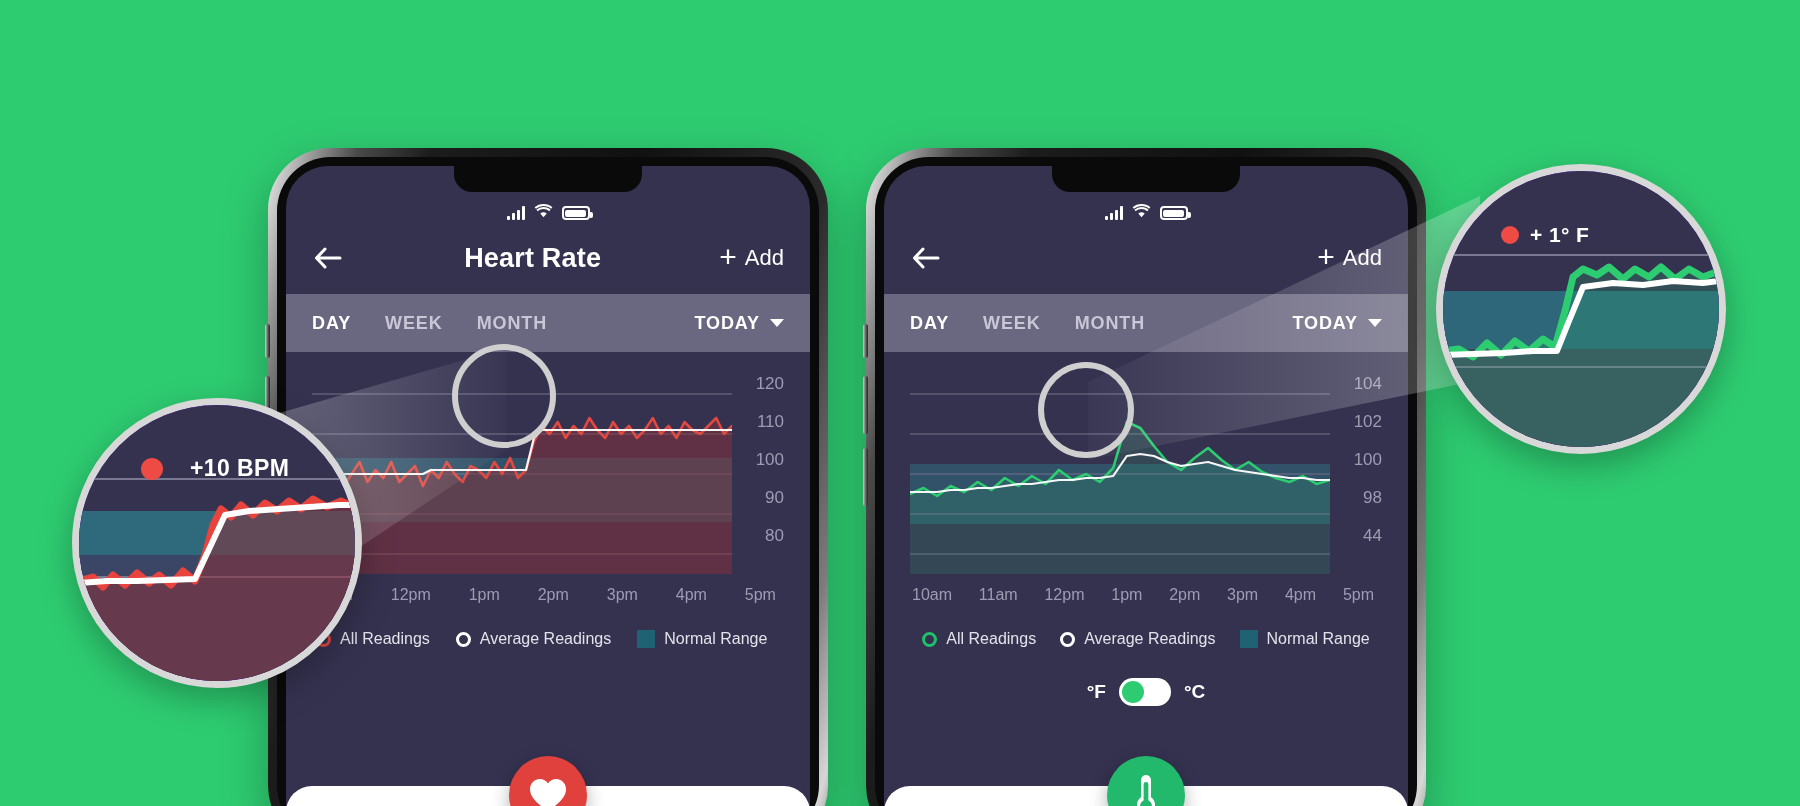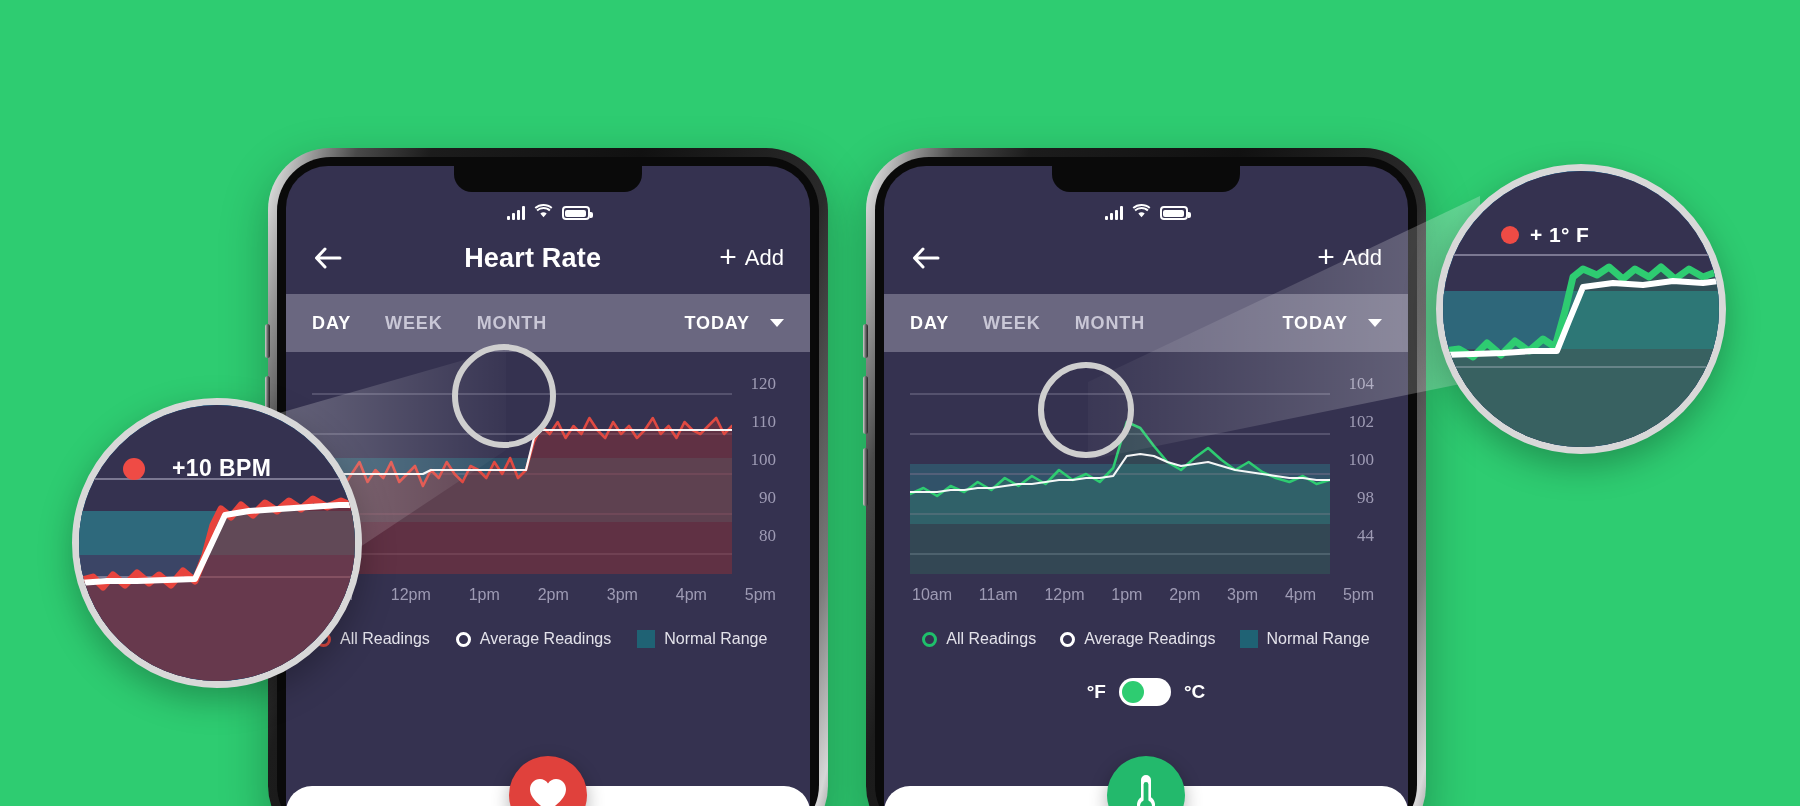"+ 1° F" .lens { background: #0369a1 -> #6d28d9 }
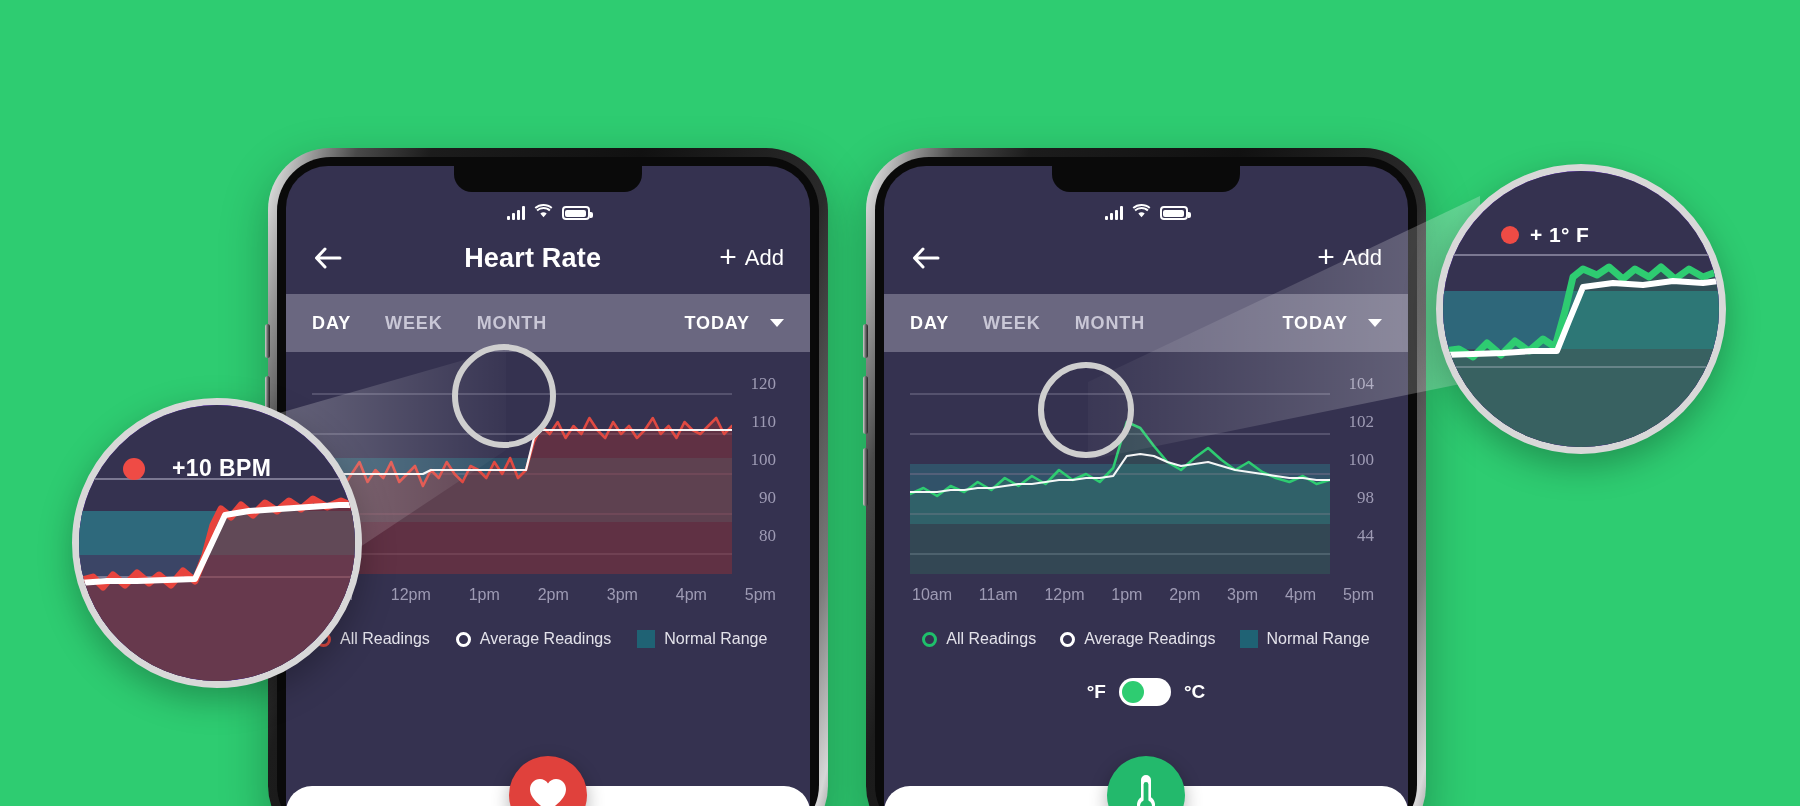"TODAY" .today { gap: 20px -> 10px }
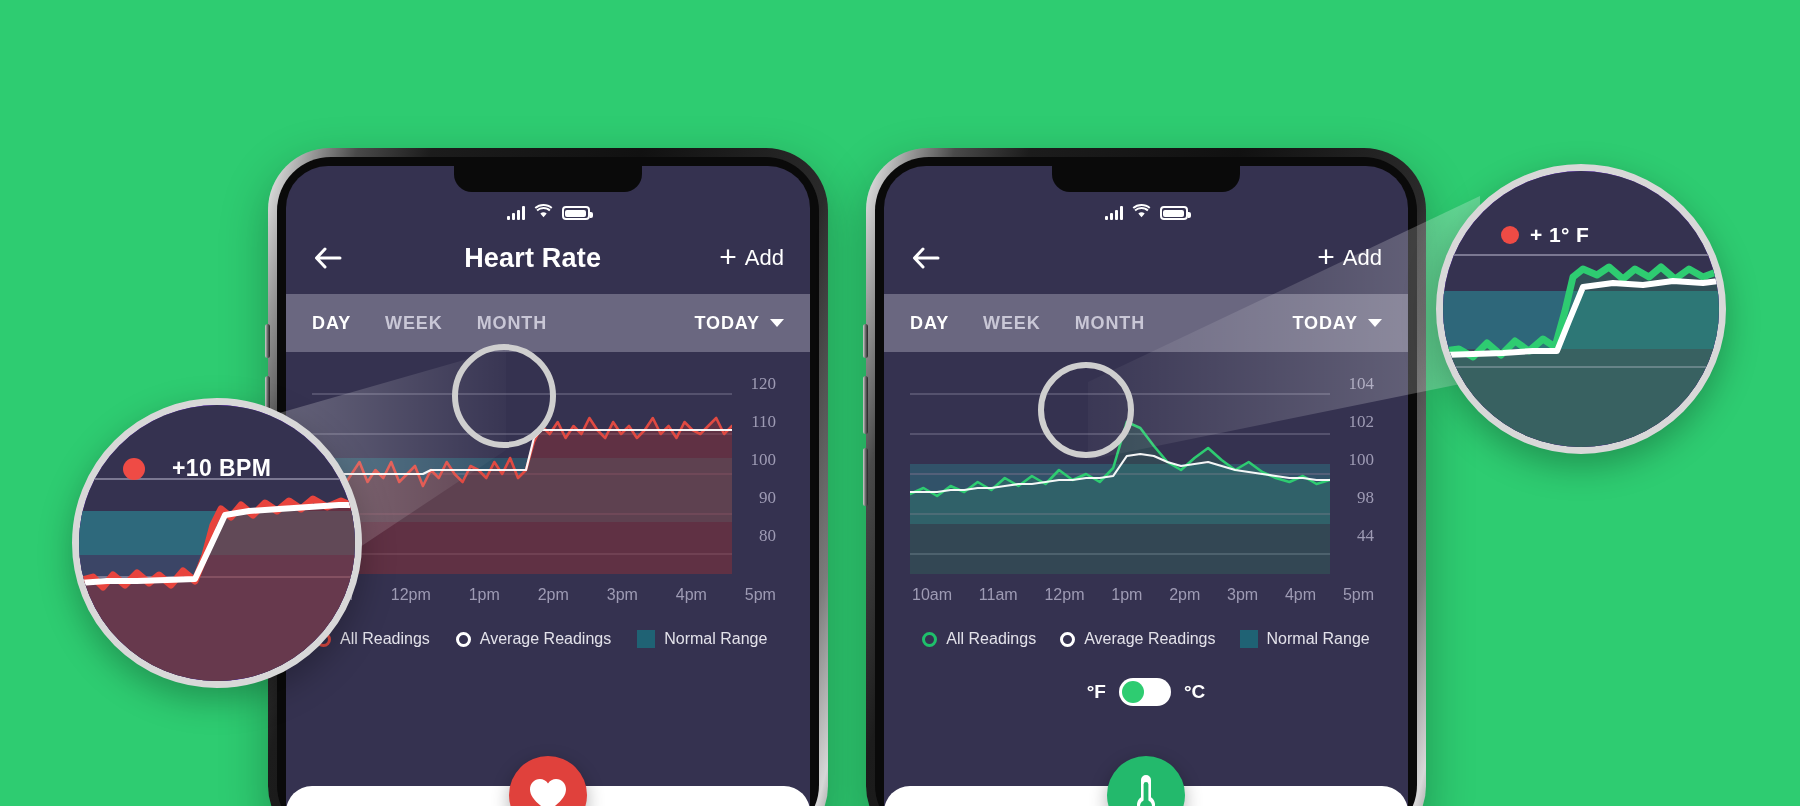"120" .ylabels { font-family: Liberation Serif, serif -> none; right: 16px -> 8px }
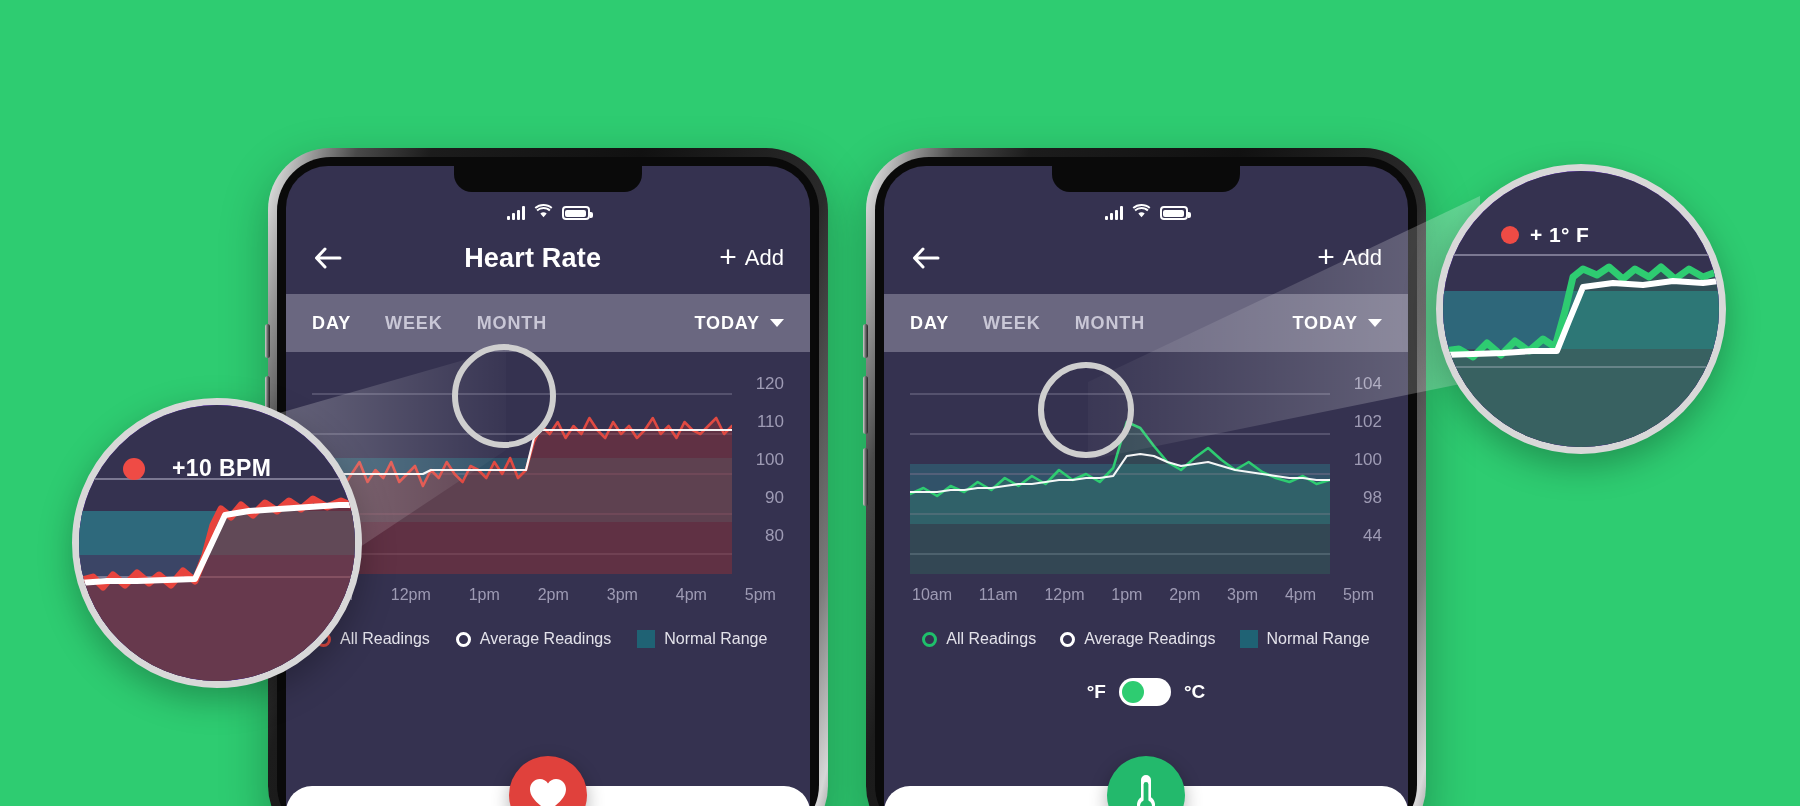"+10 BPM" div.lens-label { left: 44px -> 62px }
